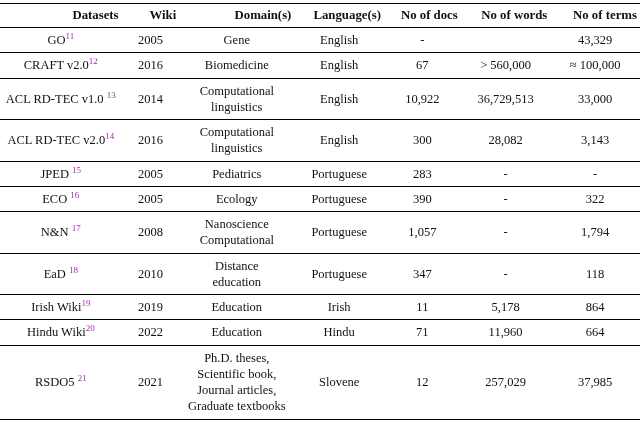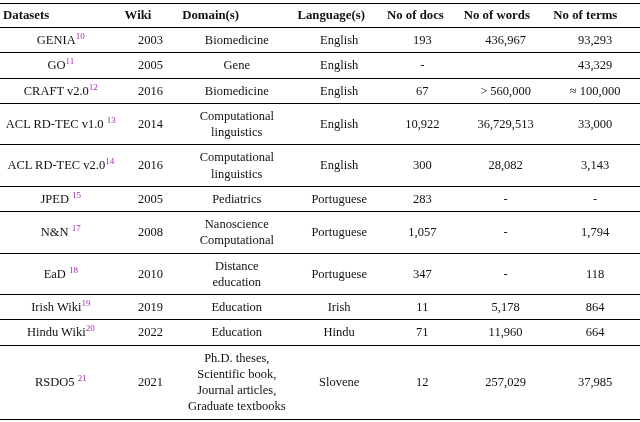"Datasets" table.datasets th { text-align: left -> right }
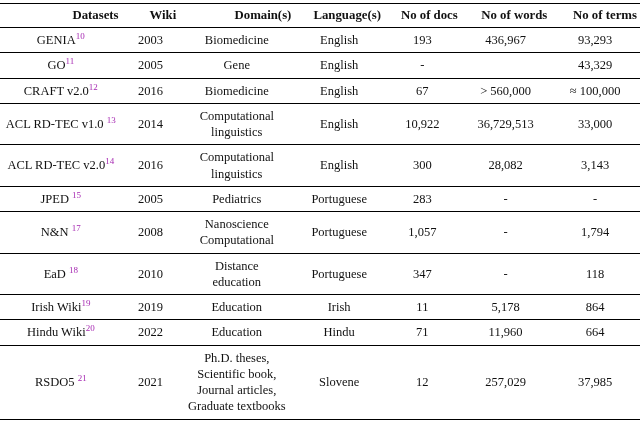"GENIA10" tr { html: <tr> <td><span>GENIA</span><sup>10</sup></td> <td>2003</td> <td>Biomedicine</td> <td>English</td> <td>193</td> <td>436,967</td> <td>93,293</td> </tr> -> none }
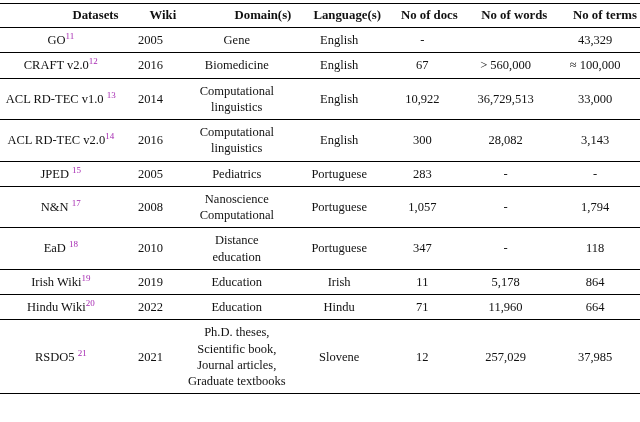"ECO 16" tr { html: none -> <tr> <td><span>ECO </span><sup>16</sup></td> <td>2005</td> <td>Ecology</td> <td>Portuguese</td> <td>390</td> <td>-</td> <td>322</td> </tr> }
